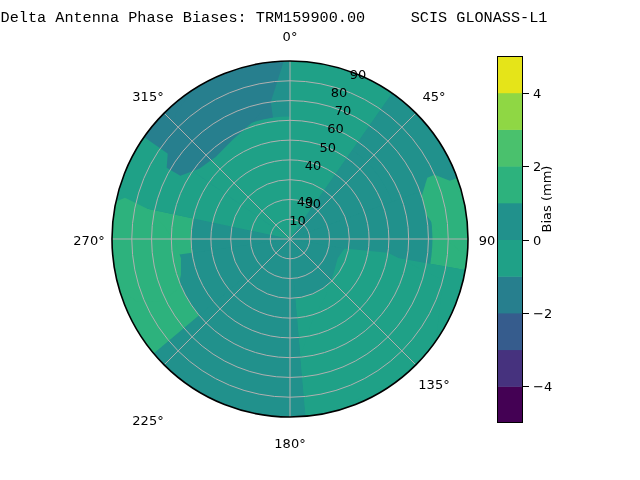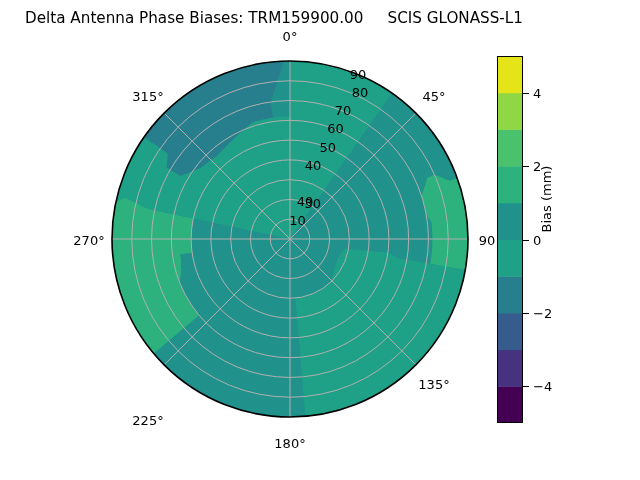"Delta Antenna Phase Biases: TRM159900.00" #chart-title { font-family: none -> Liberation Mono, monospace }
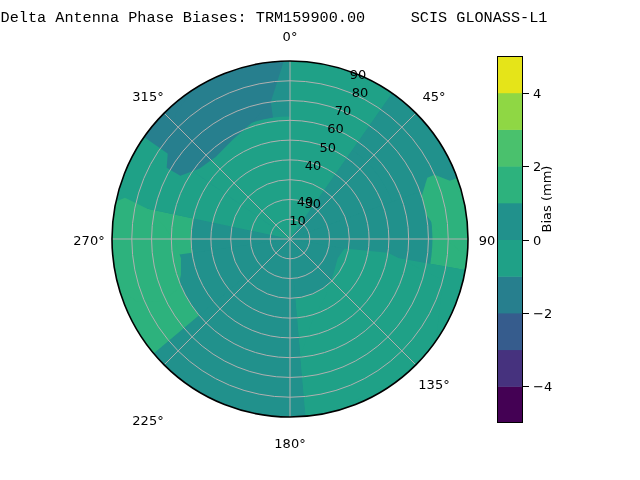"80" div.angle-label { left: 360px -> 339px }
